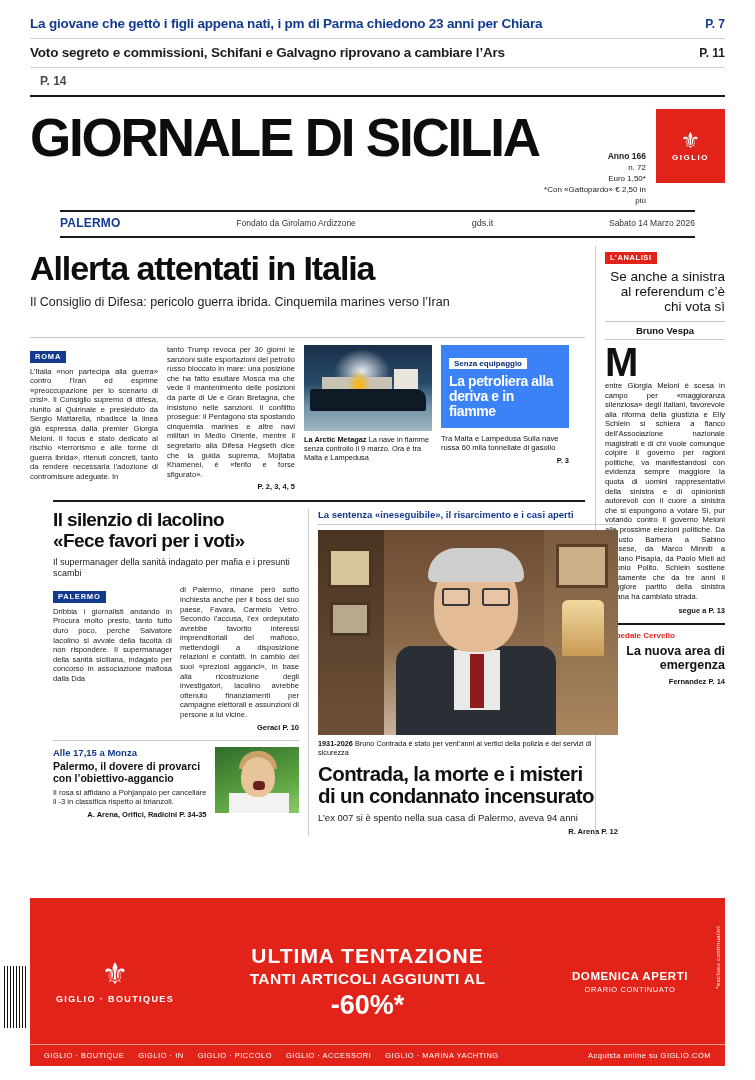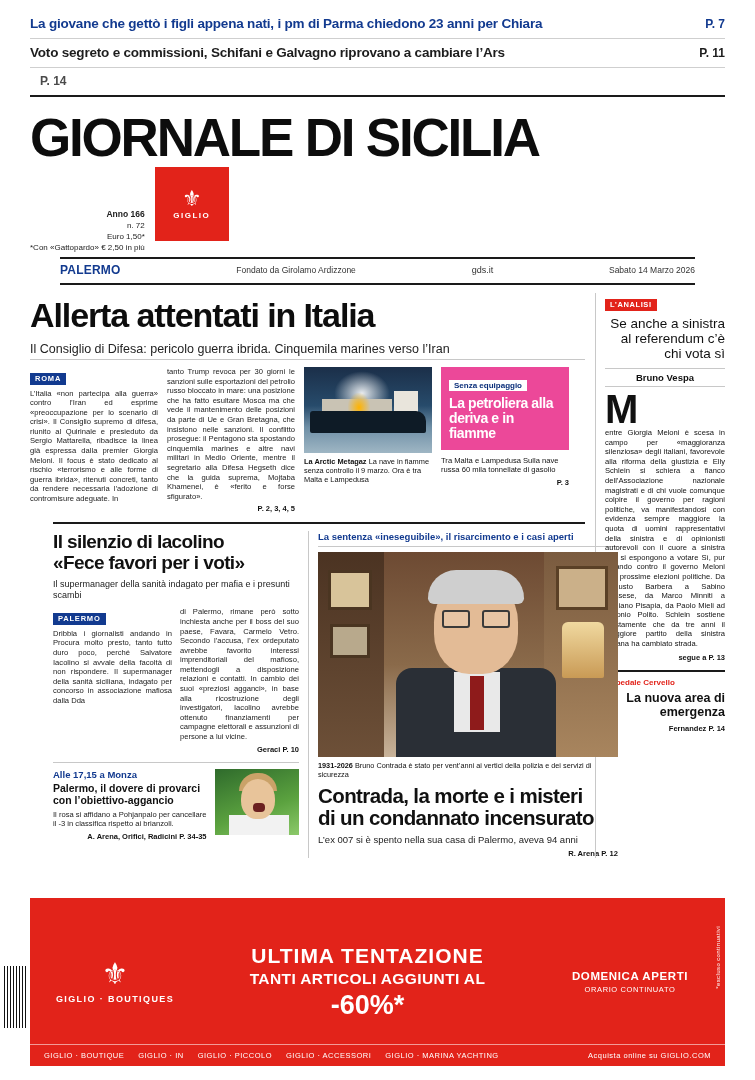"GIORNALE DI SICILIA" .masthead { flex-direction: column -> none }
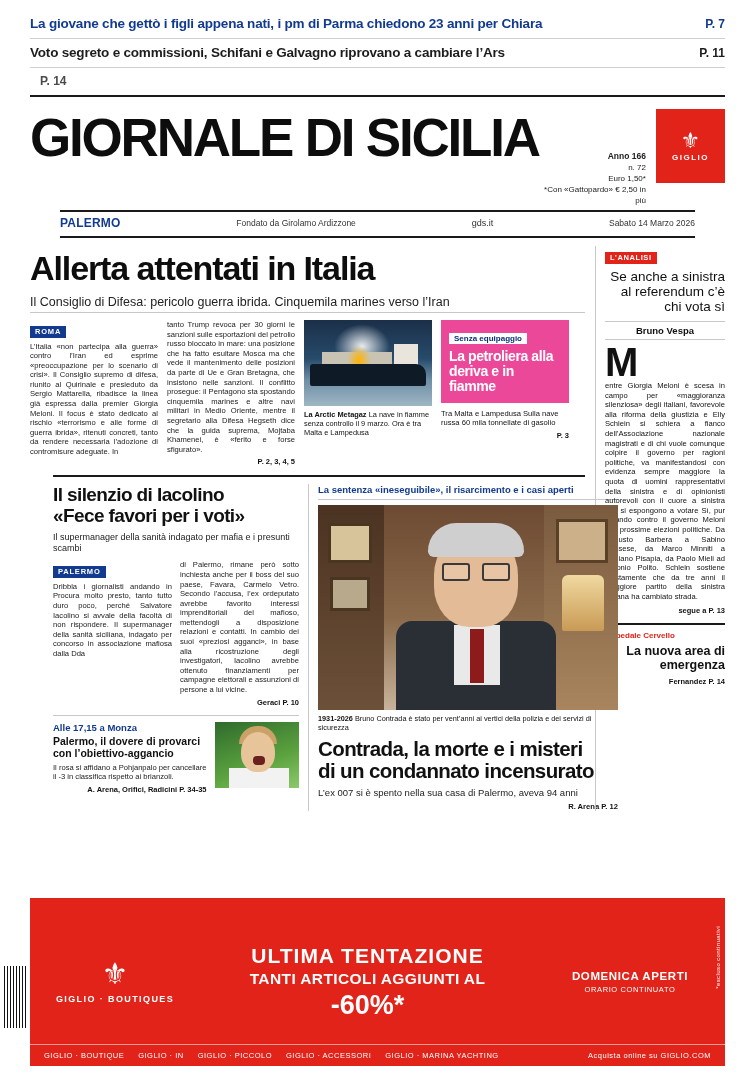"Il Consiglio di Difesa: pericolo" .lead-sub { padding-bottom: 2px -> 27px }
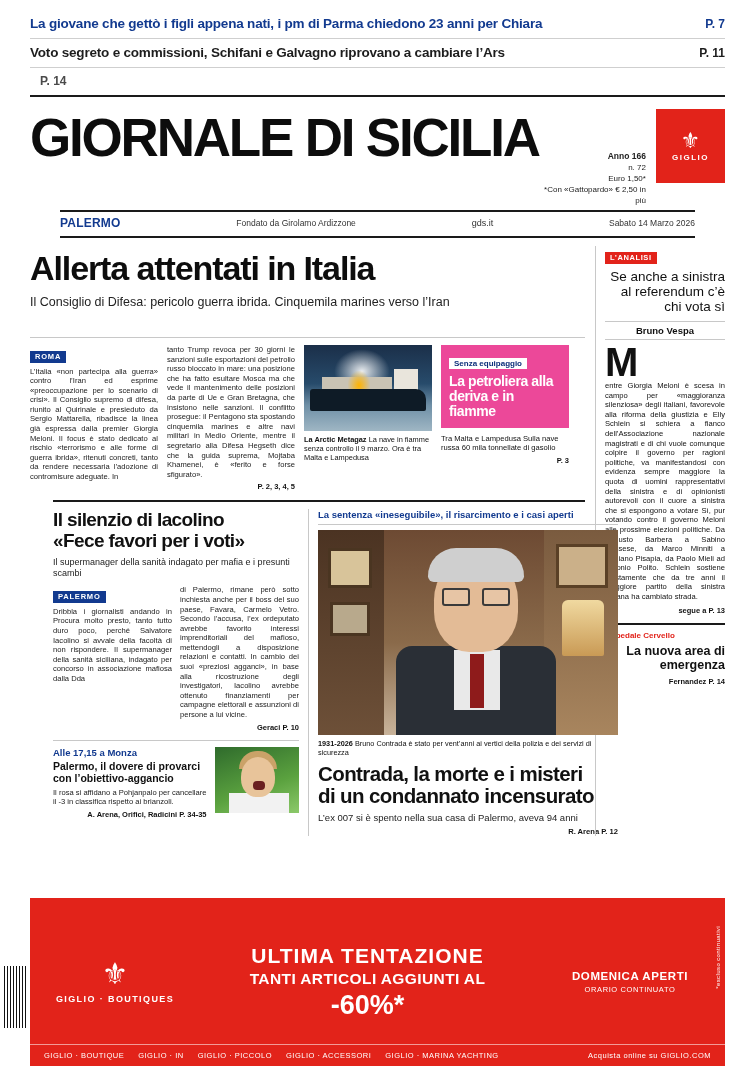"Senza equipaggio" .box-blue { background: #ec4899 -> #3b82f6 }
